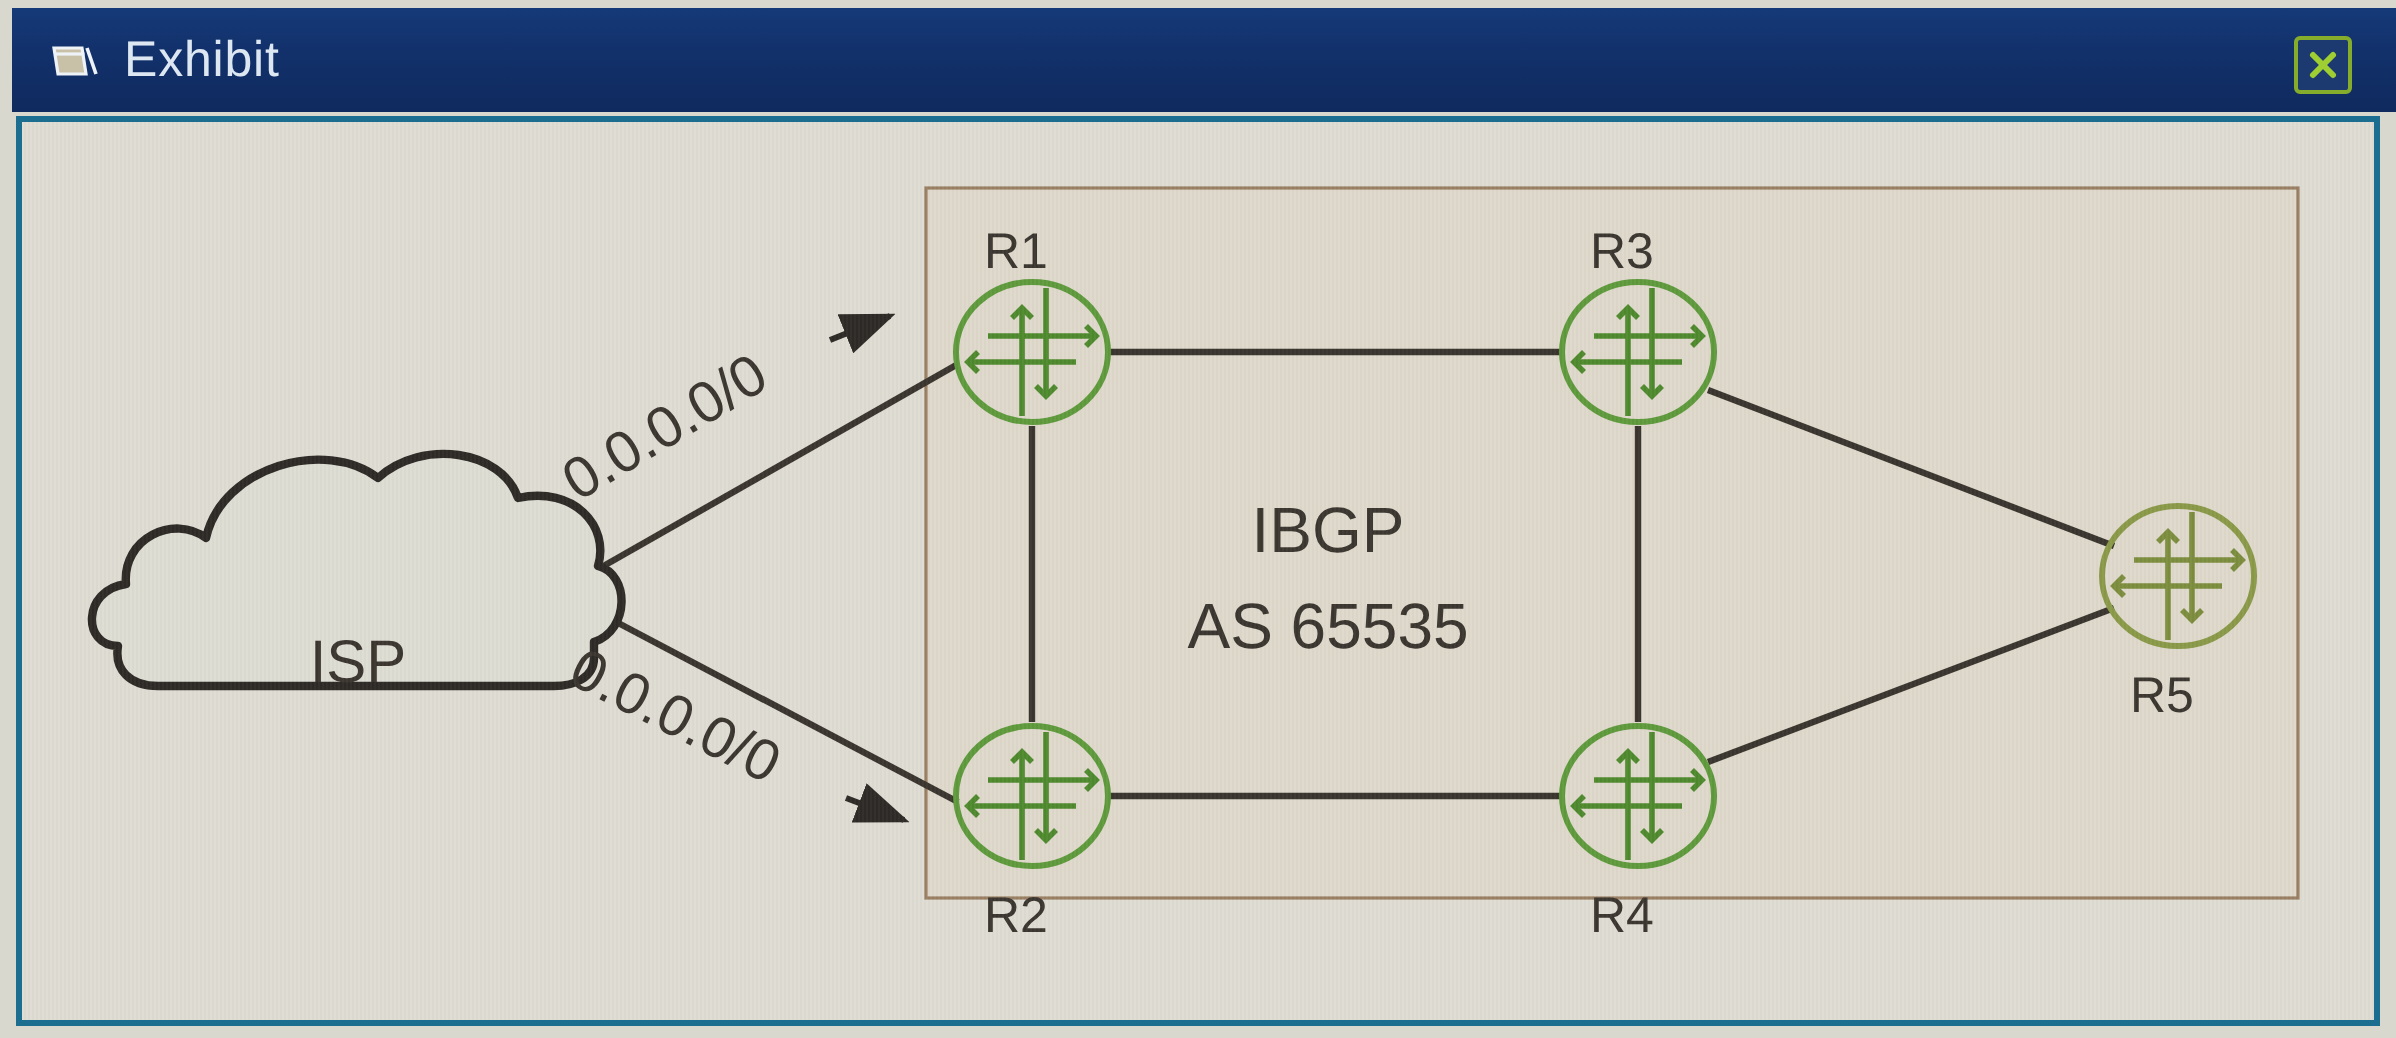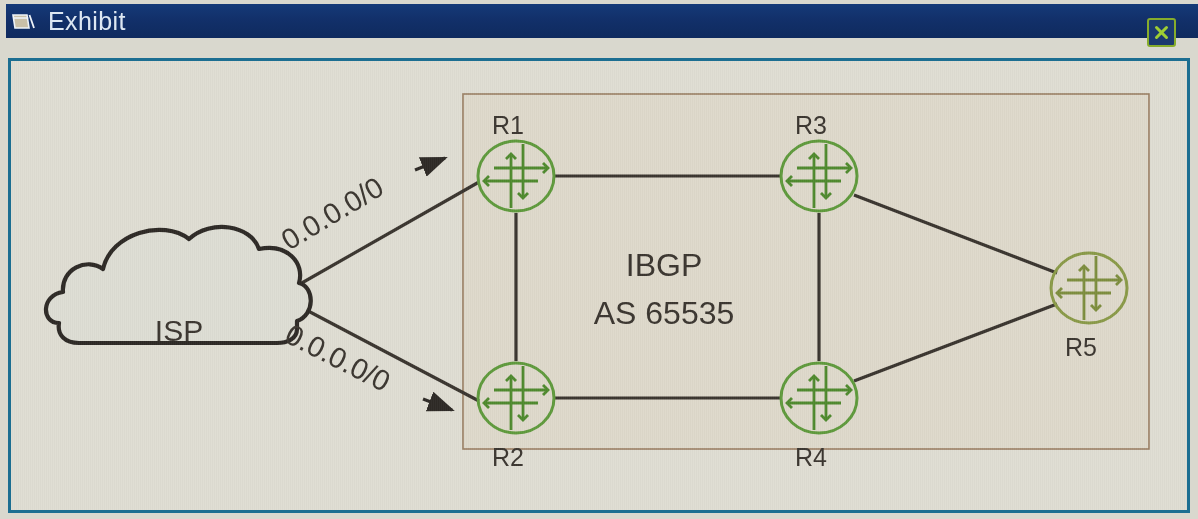"Exhibit" #titlebar { height: 34px -> 52px; padding-left: 4px -> 18px }
